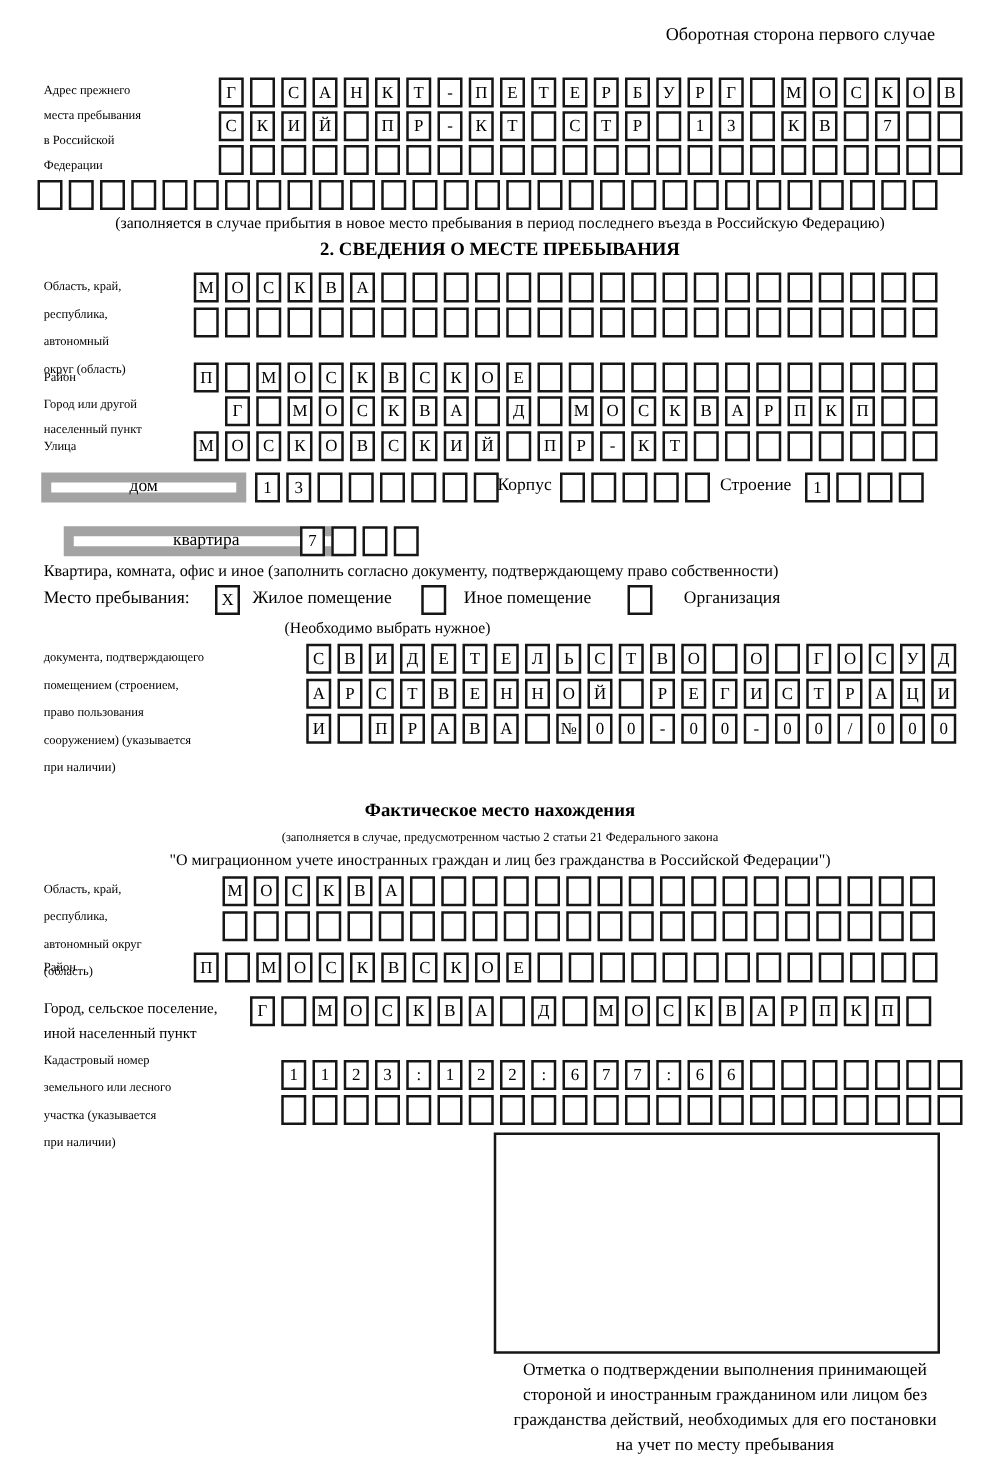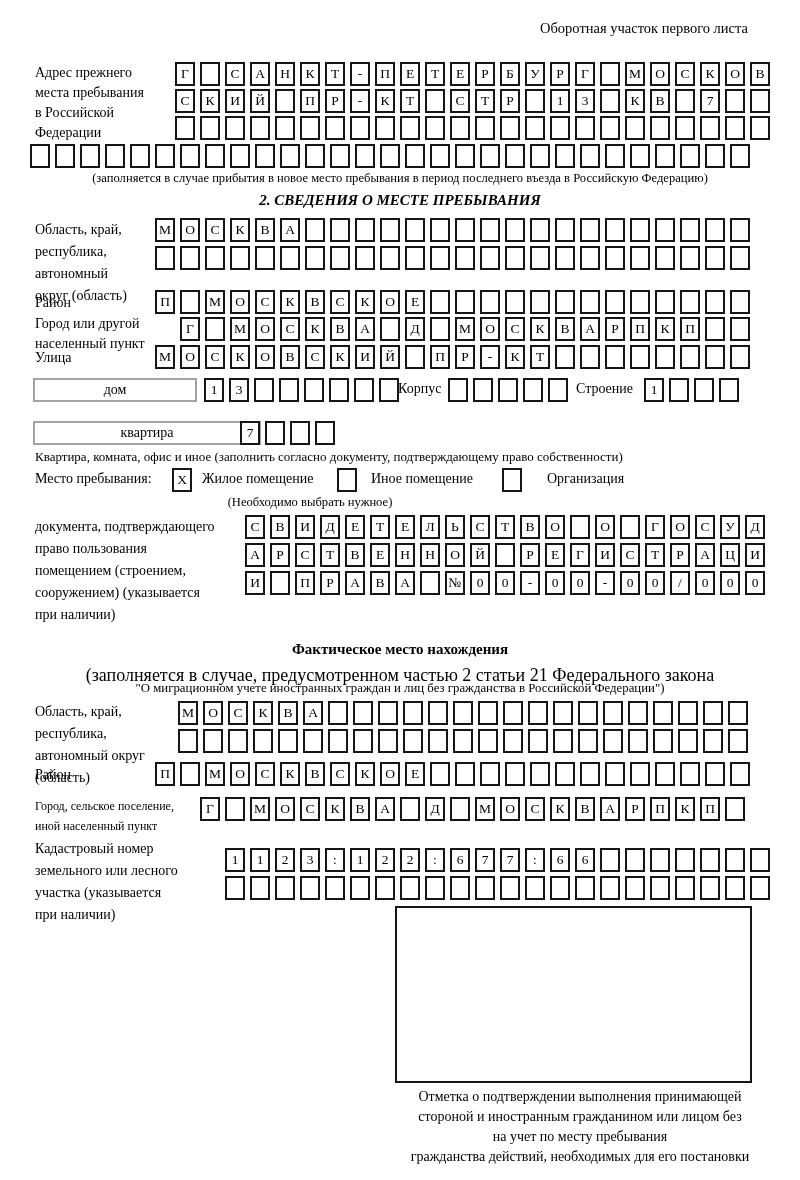"Оборотная участок первого листа" div.hdr-note { text: участок первого листа -> сторона первого случае }
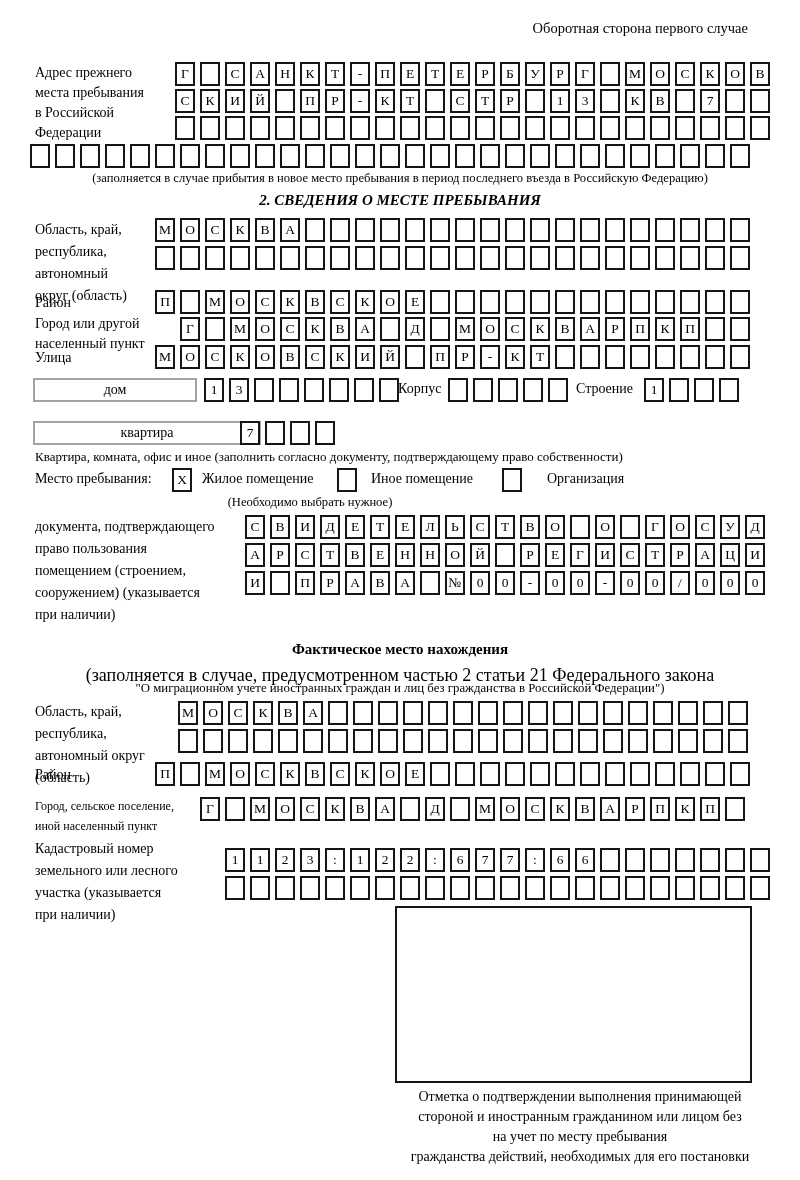"Адрес прежнего" .lbl { font-size: 14px -> 10px }
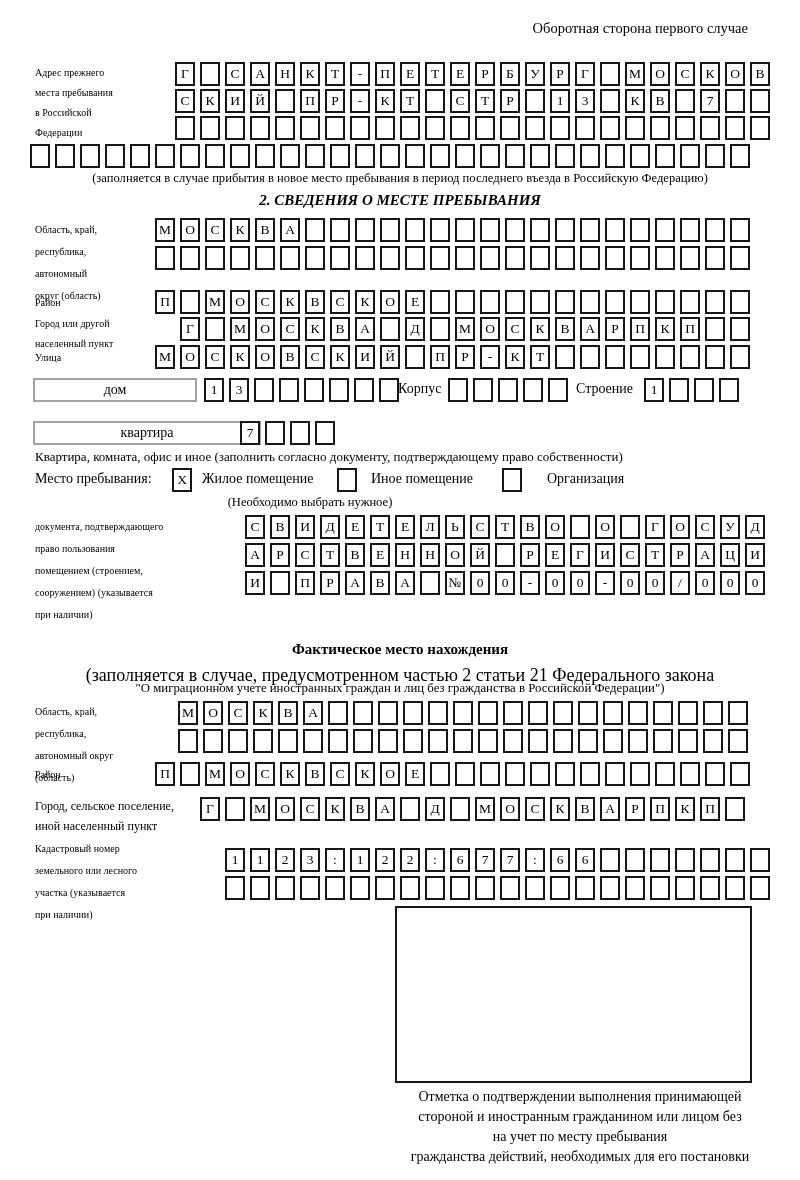"2. СВЕДЕНИЯ О МЕСТЕ ПРЕБЫВАНИЯ" div.sec-title { font-style: italic -> none }
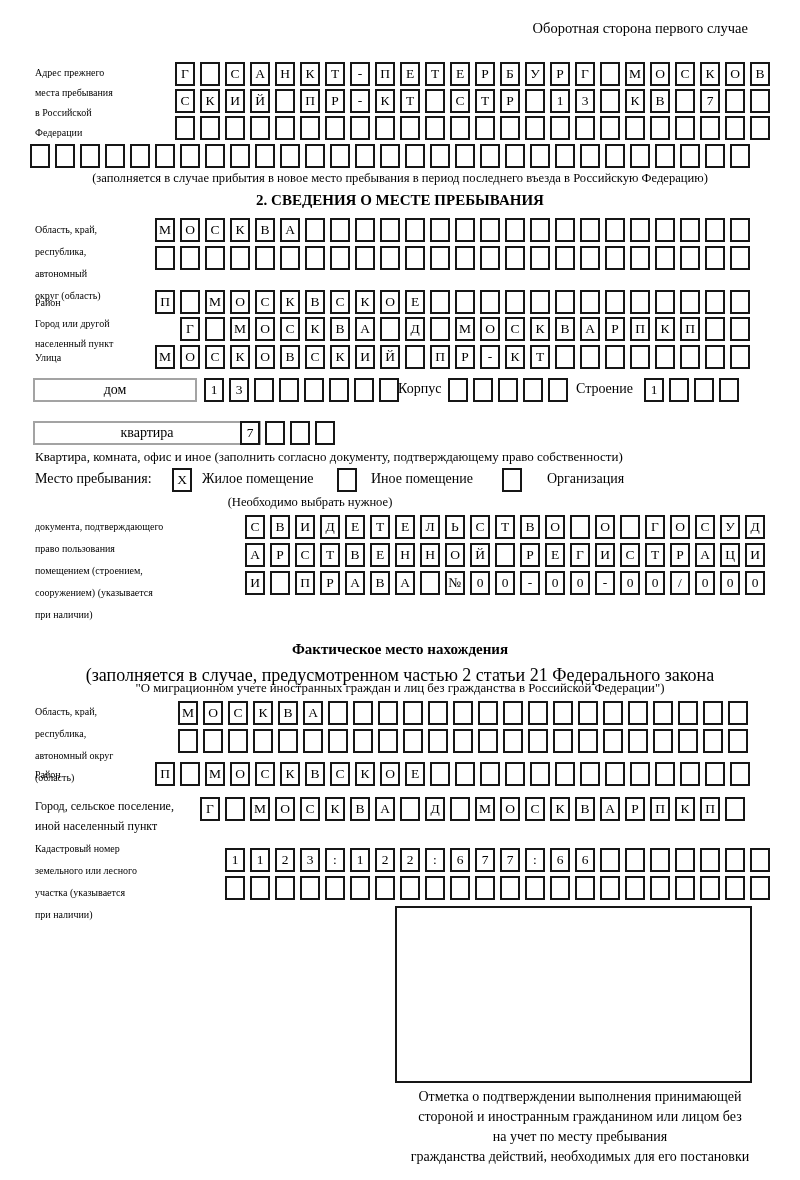"дом" .fieldrect { border: 2px solid #a3a3a3 -> 8px solid #a3a3a3 }
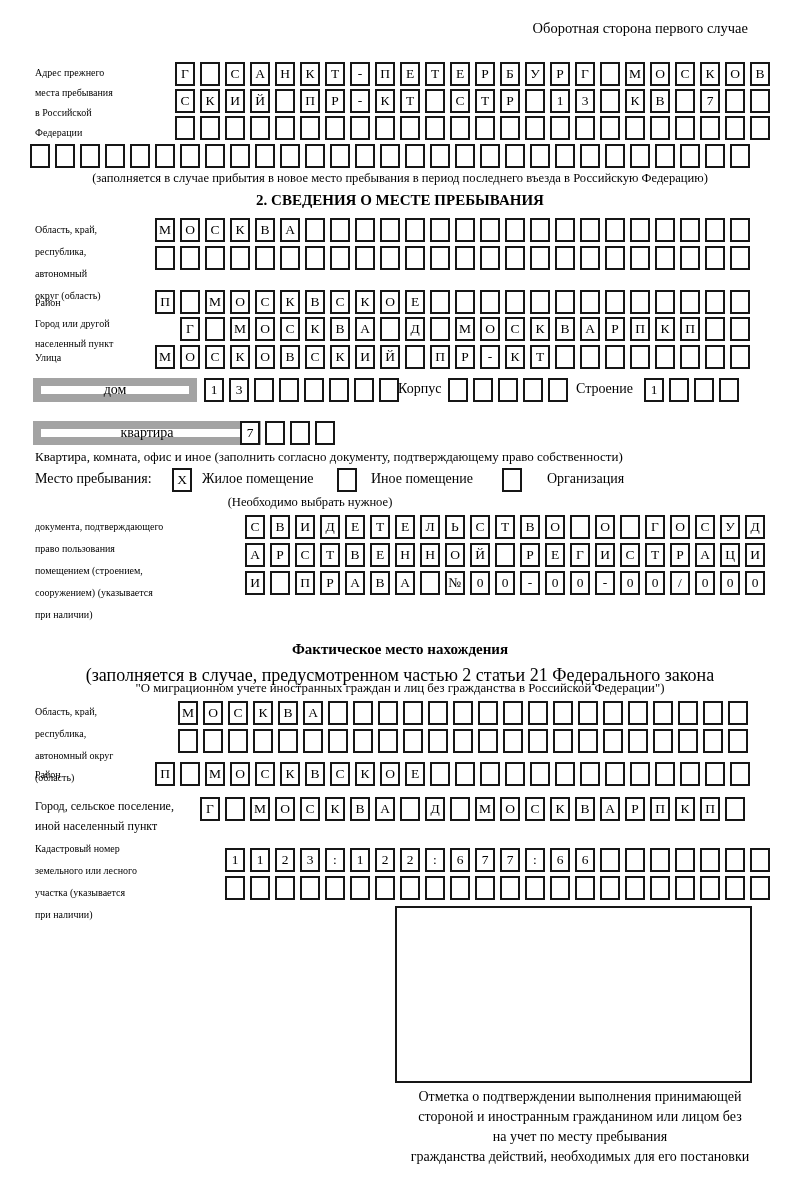"квартира" div.fieldrect { left: 33px -> 51px }
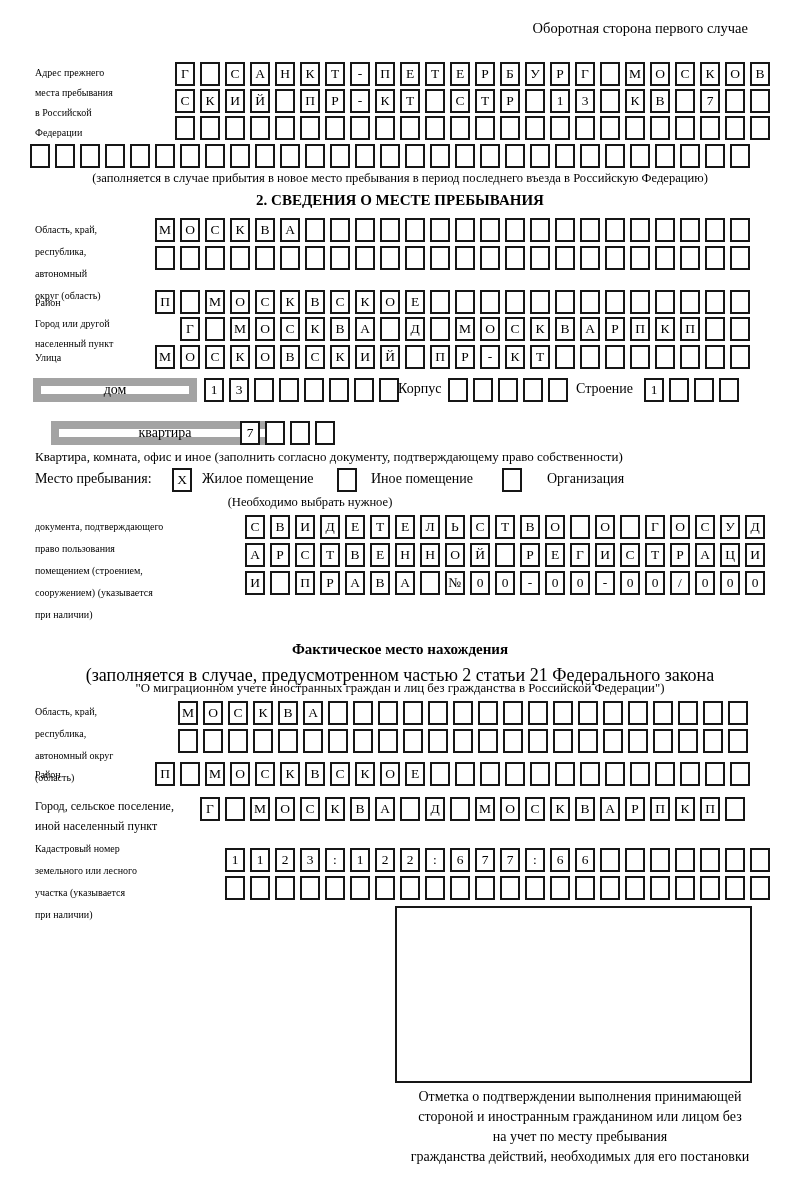"право пользования" div { order: before "помещением (строением," -> after "помещением (строением," }
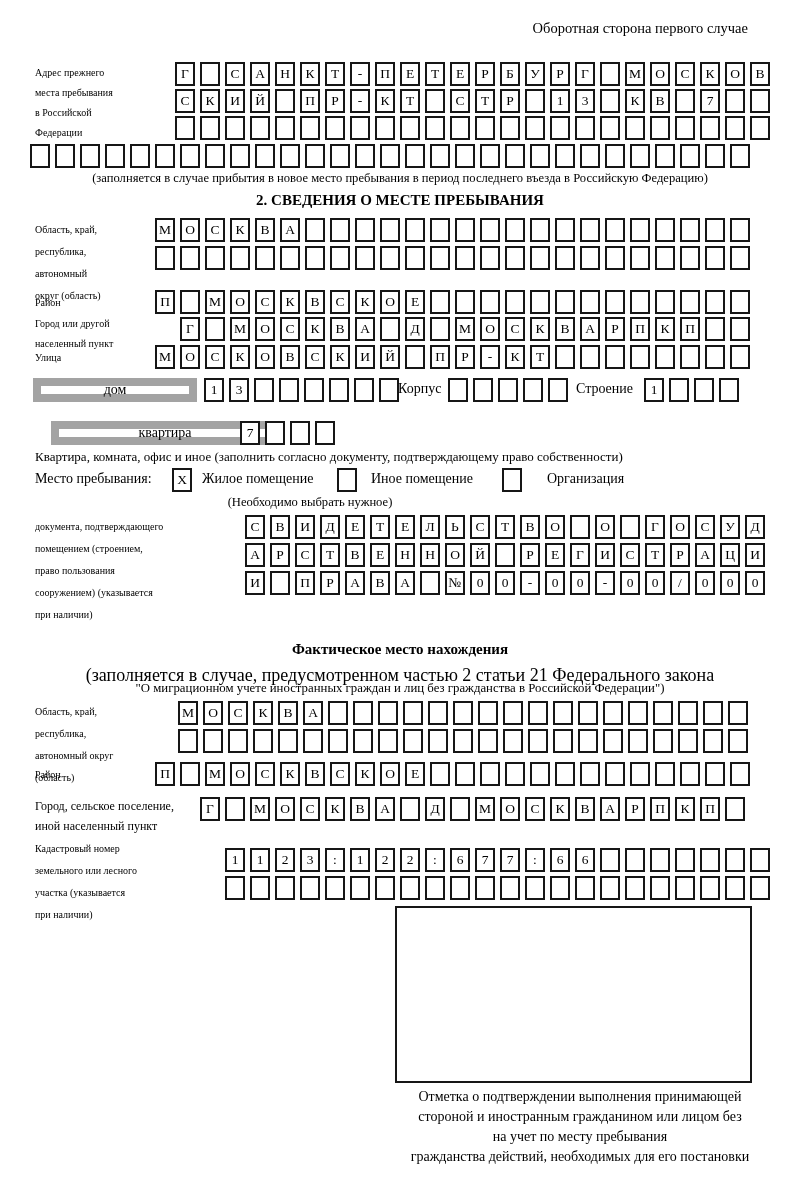"(заполняется в случае, предусмотренном" div.cap { font-size: 18px -> 10px }
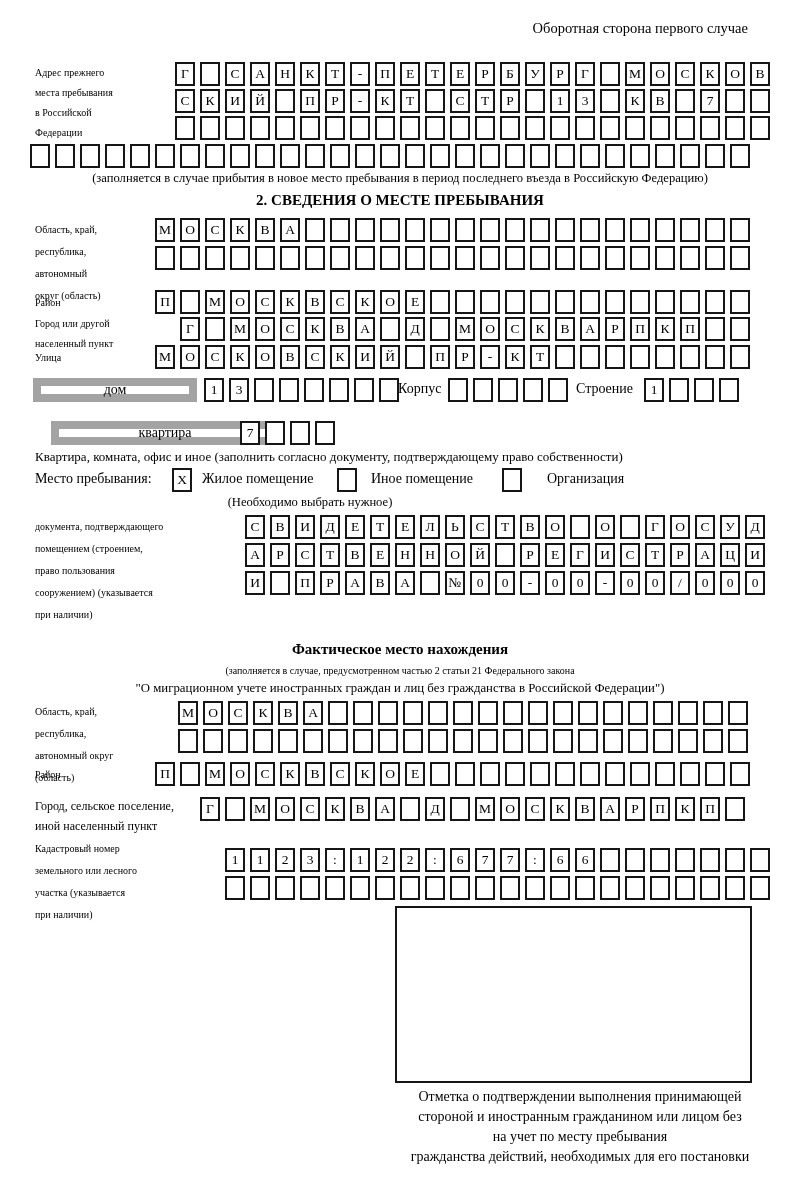"на учет по месту пребывания" div { order: before "гражданства действий, необходимых для" -> after "гражданства действий, необходимых для" }
